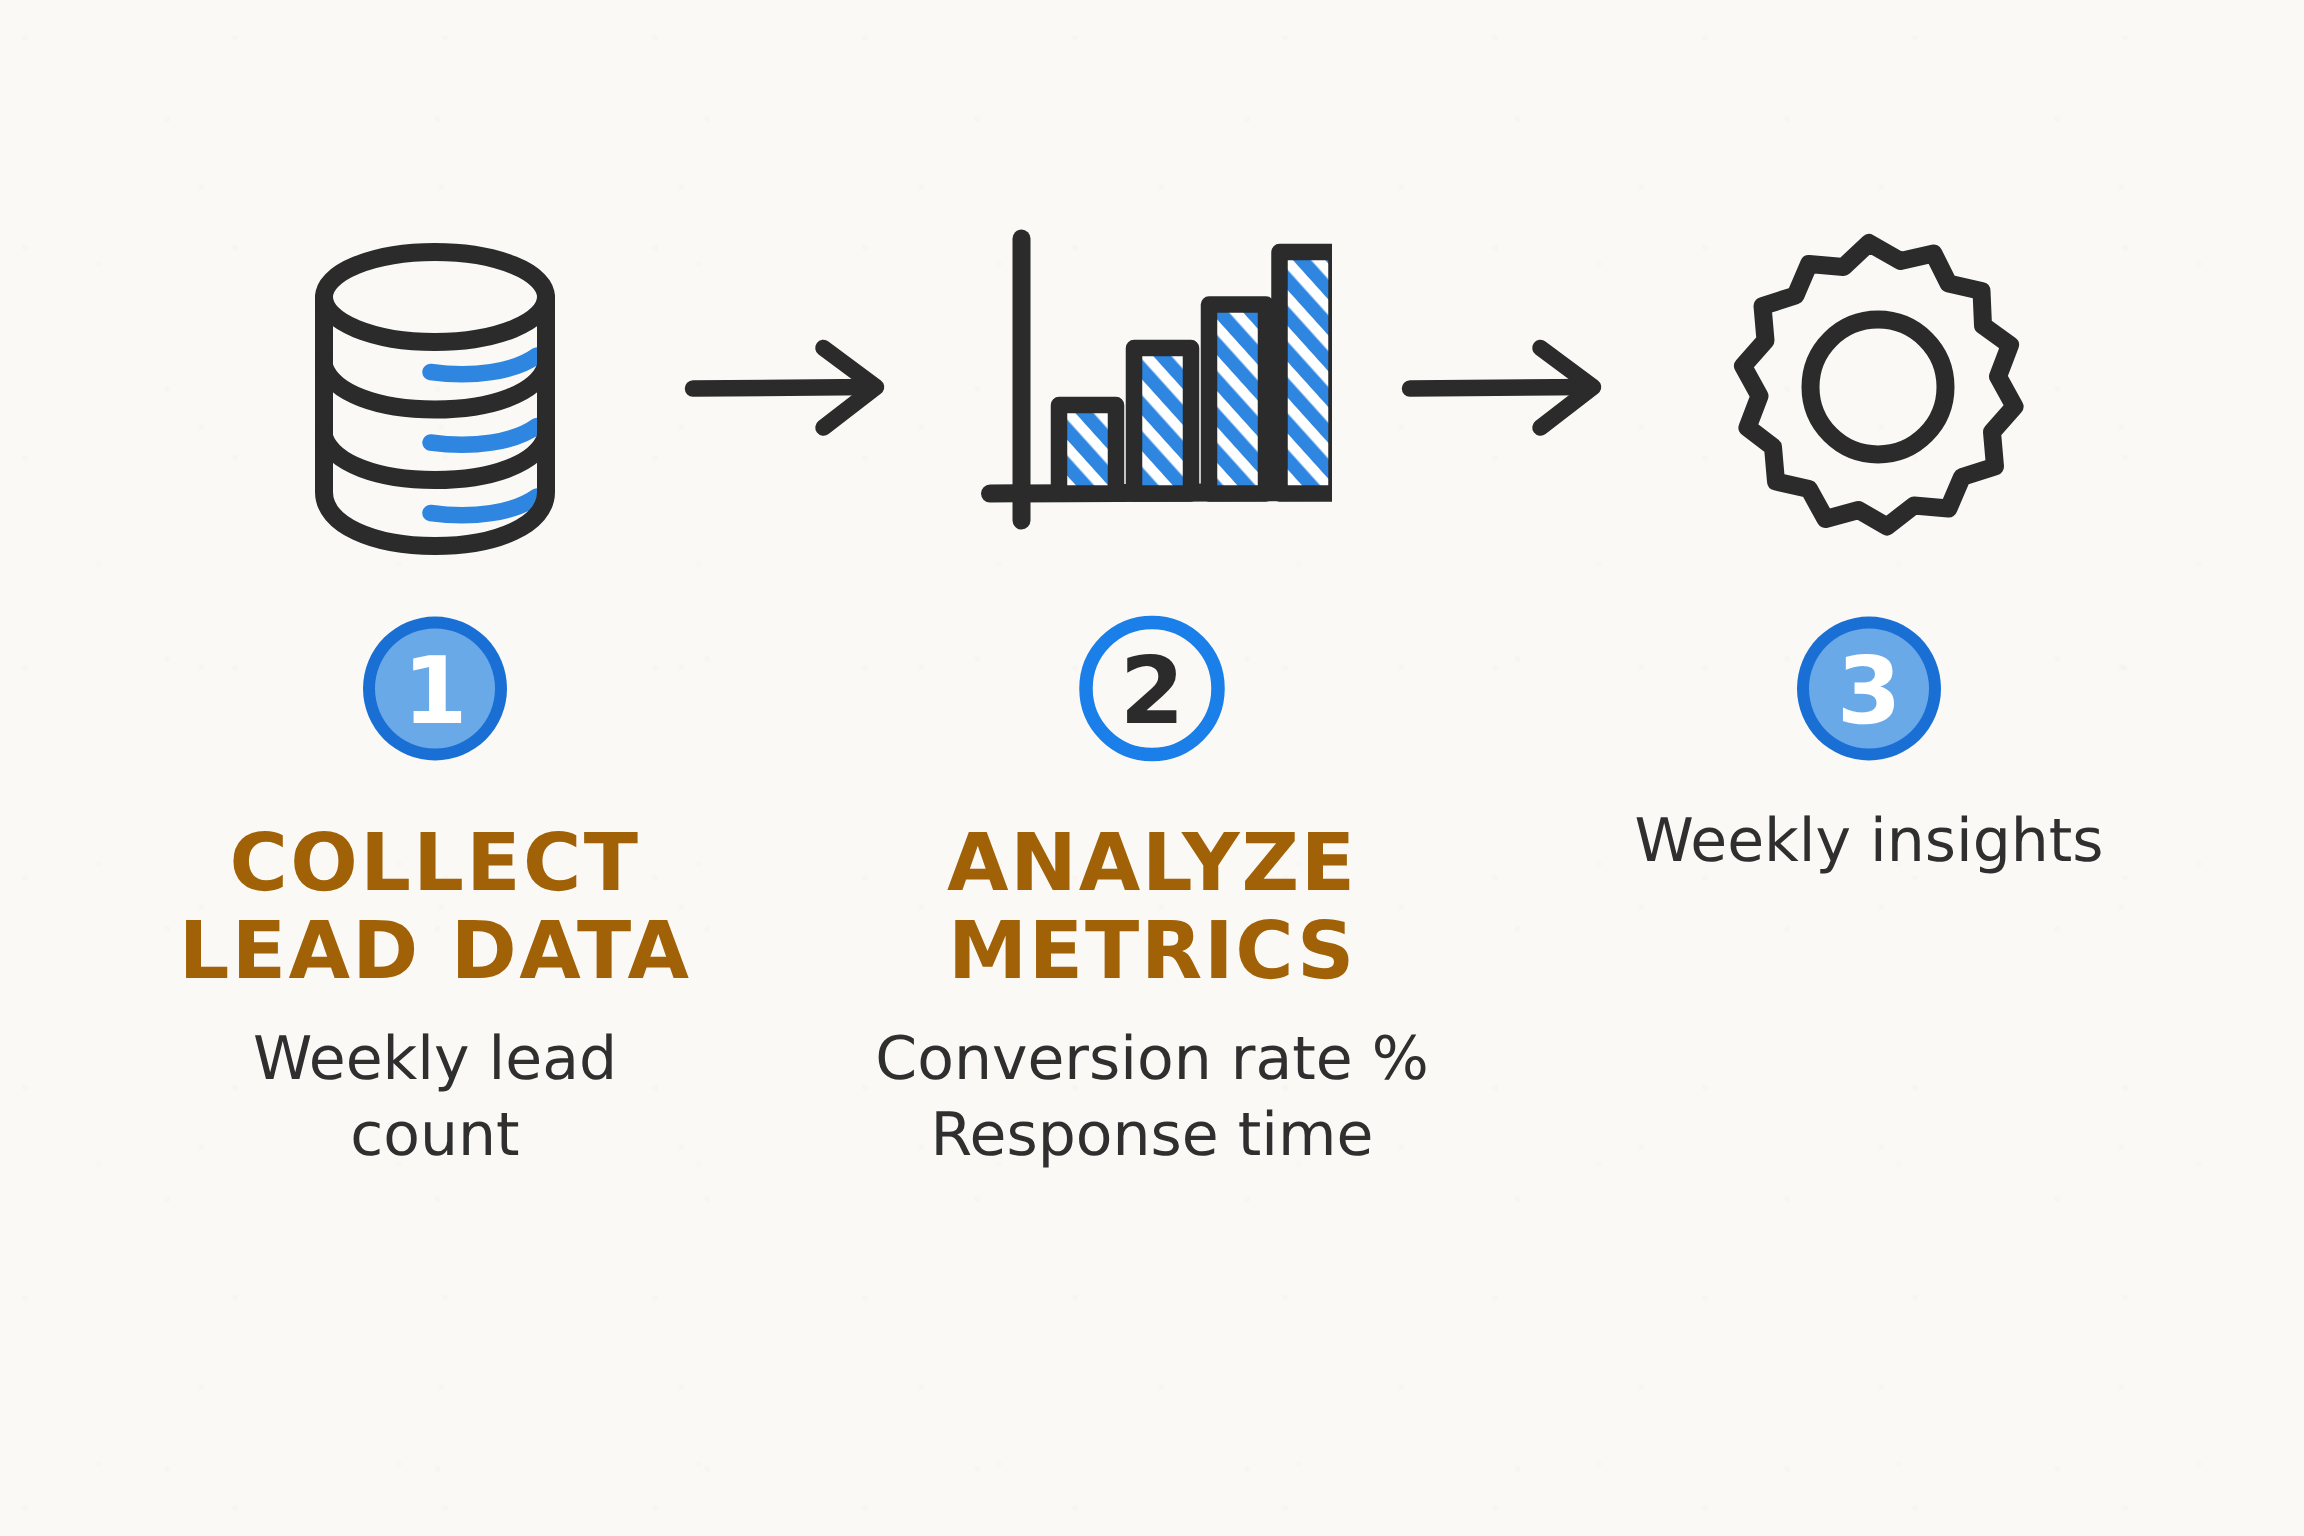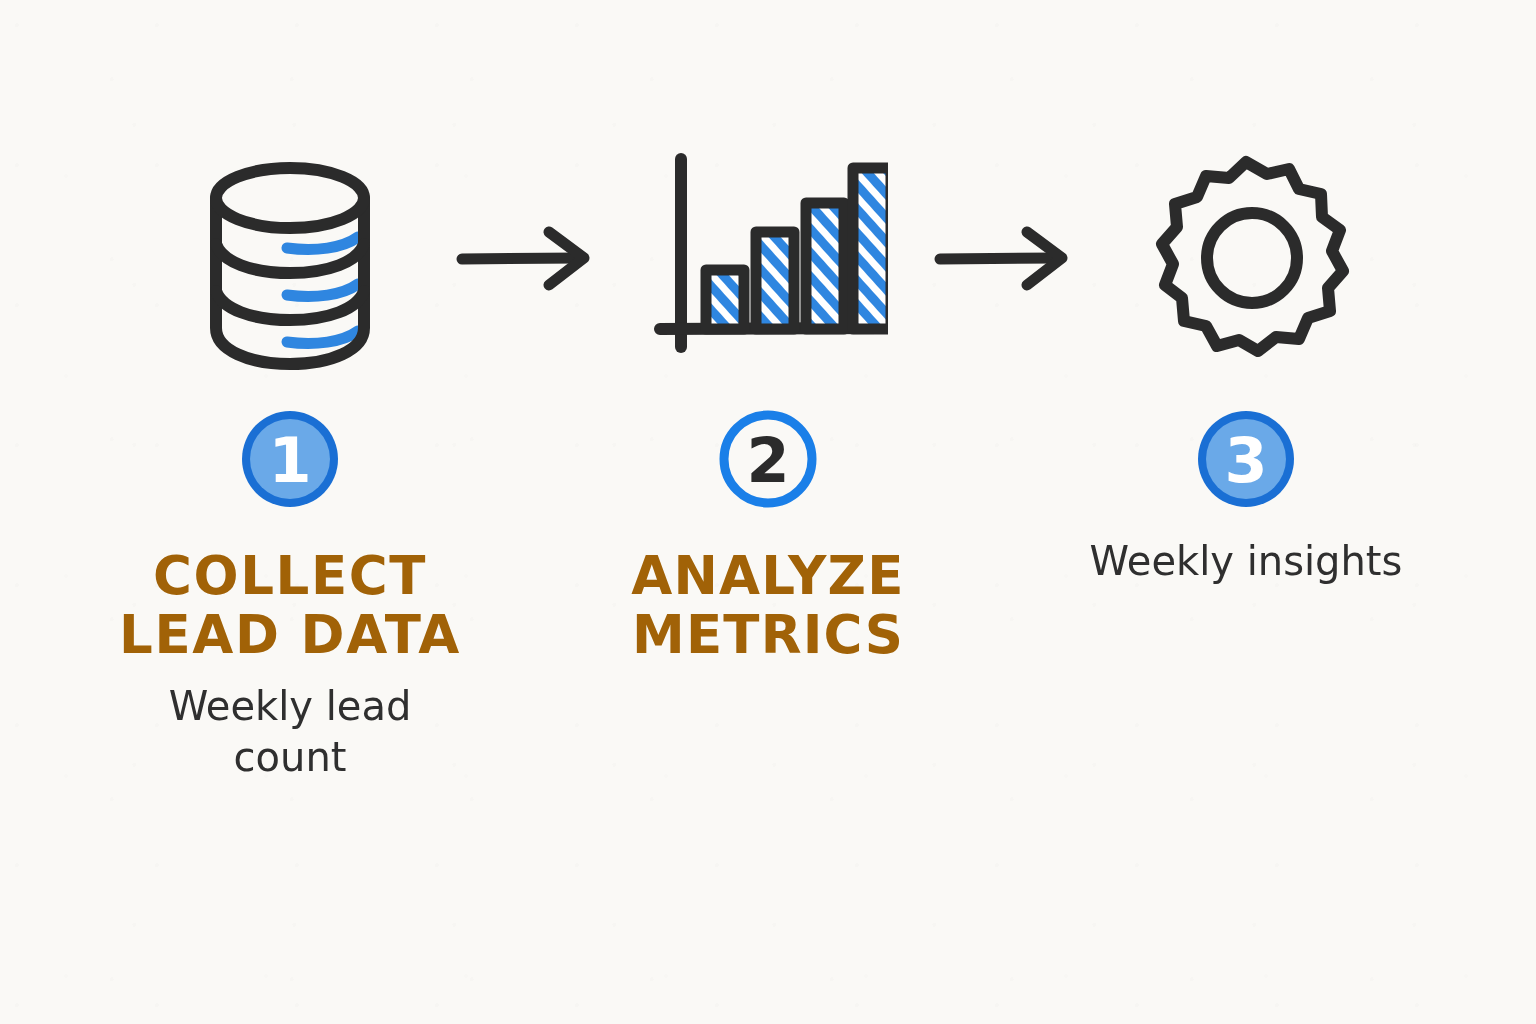"Conversion rate %" div.caption { html: none -> <div>Conversion rate % Response time</div> }
